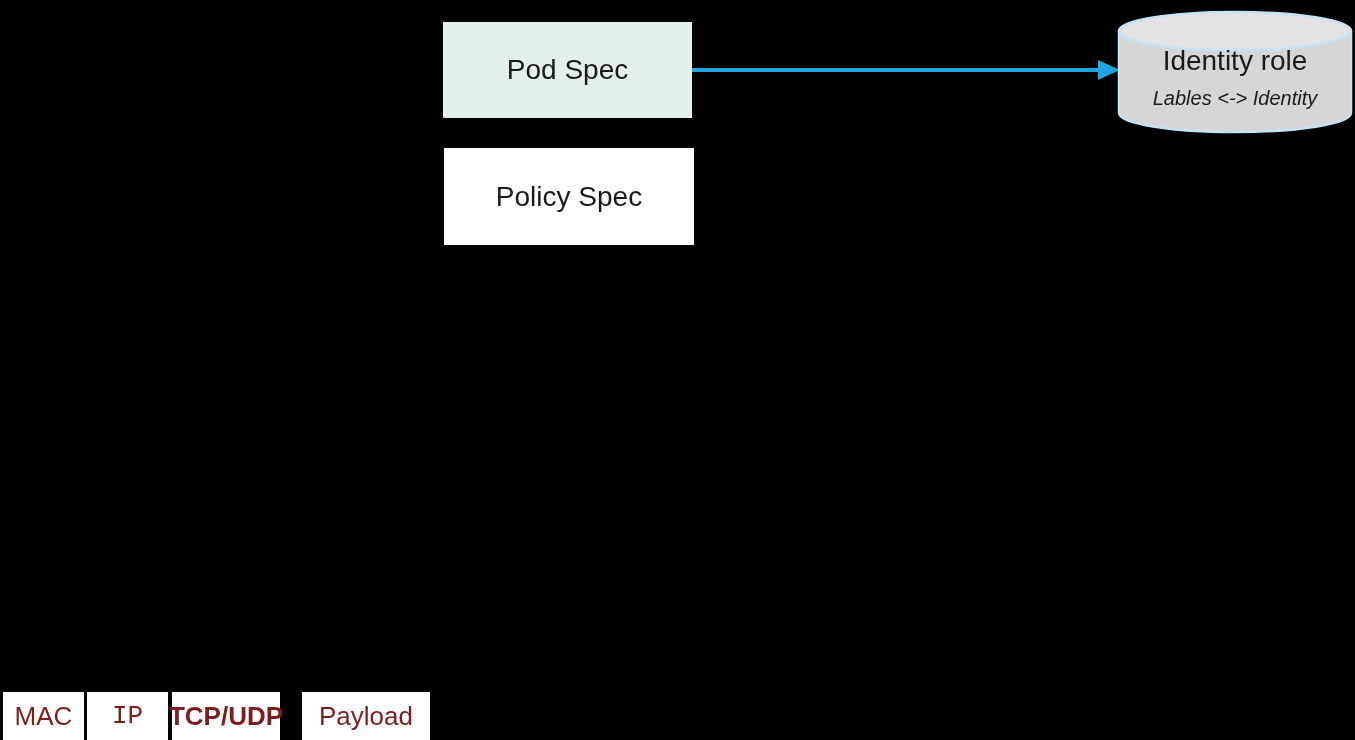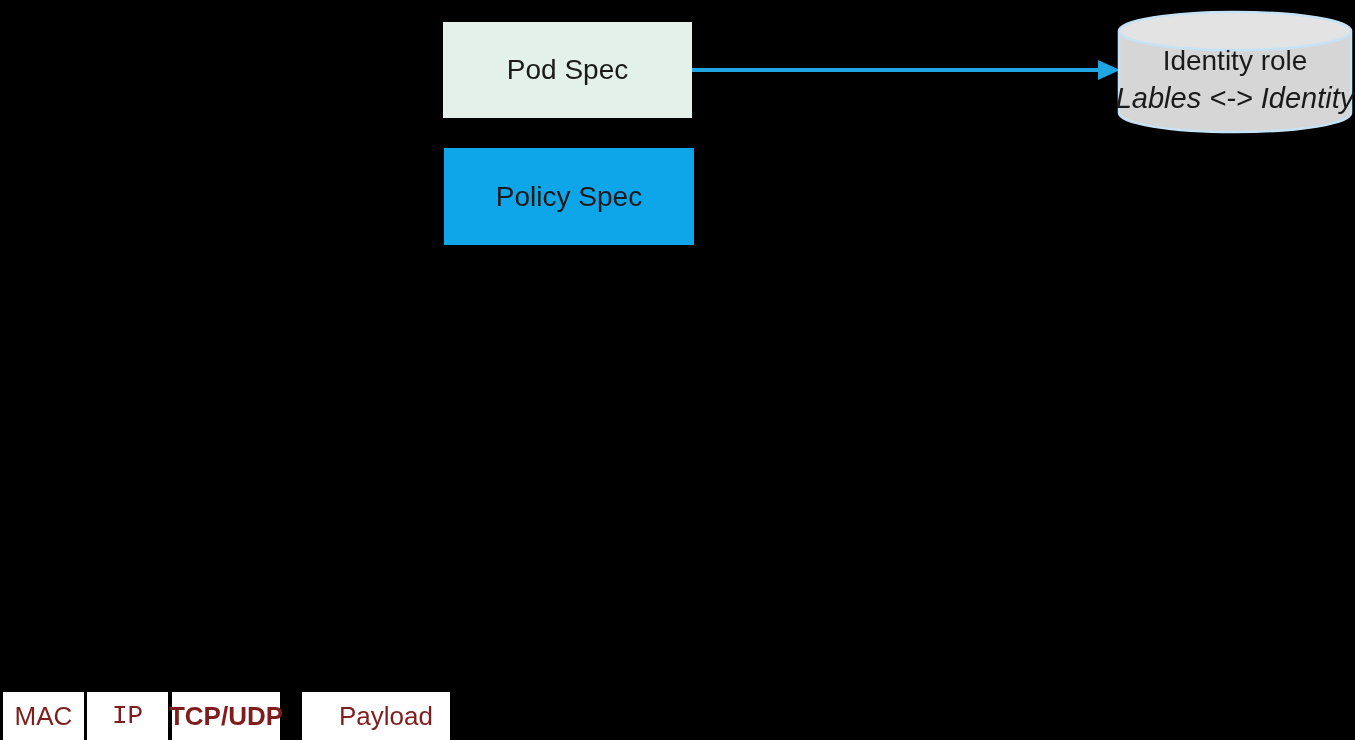"Lables <-> Identity" #identity-store .cyl-subtitle { font-size: 29px -> 20px }
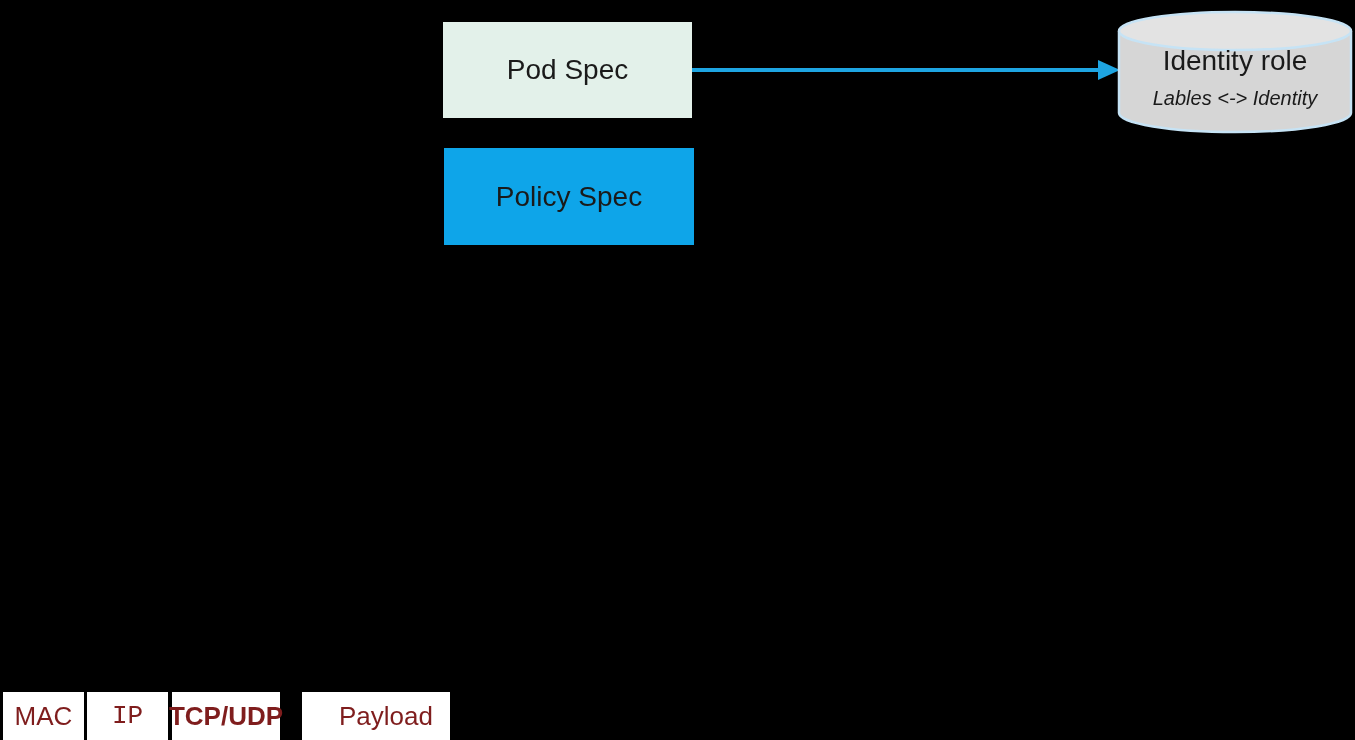"Policy Spec" #policy-spec { background: #0ea5e9 -> #ffffff }
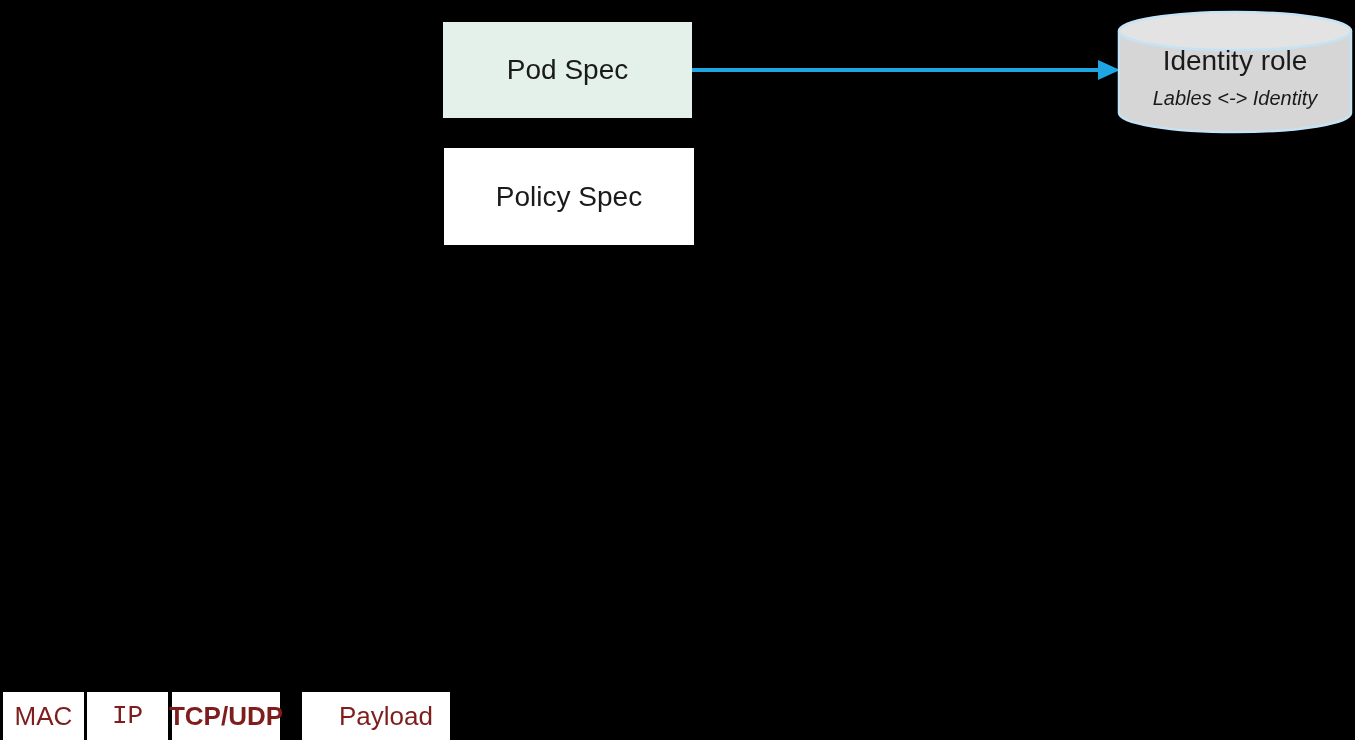"Payload" #packet-payload { padding-left: 20px -> none }
